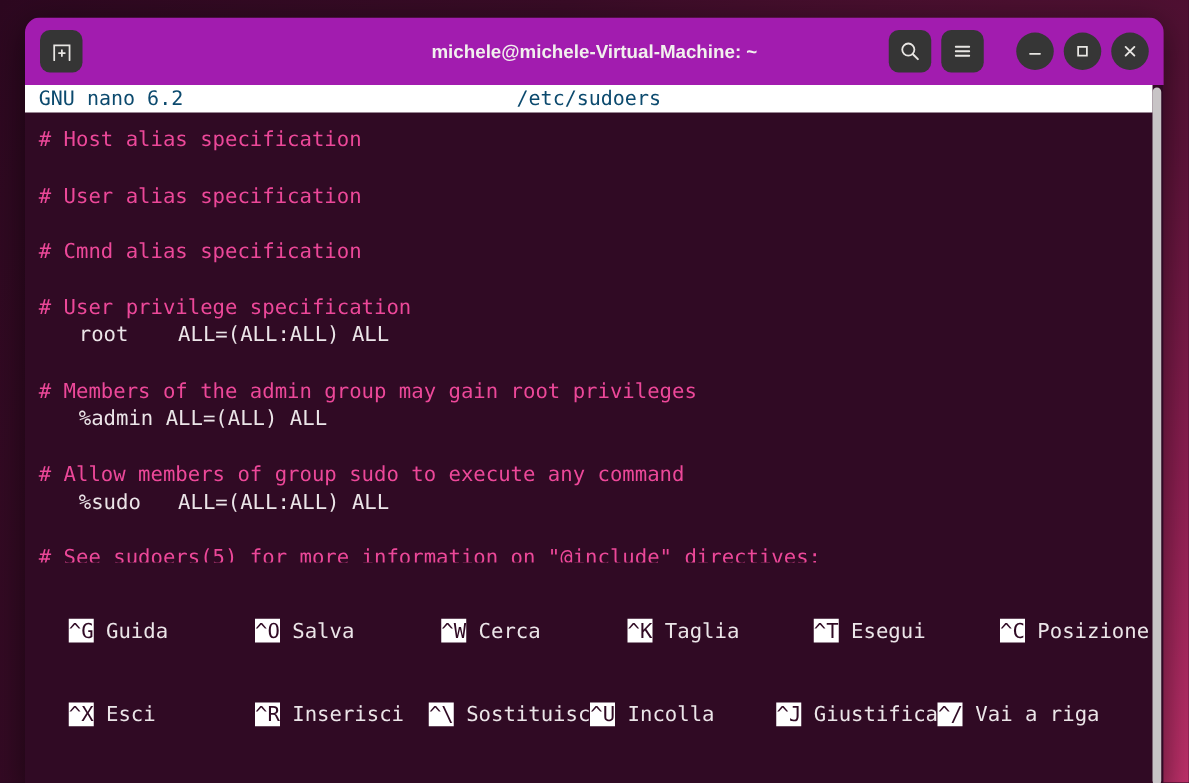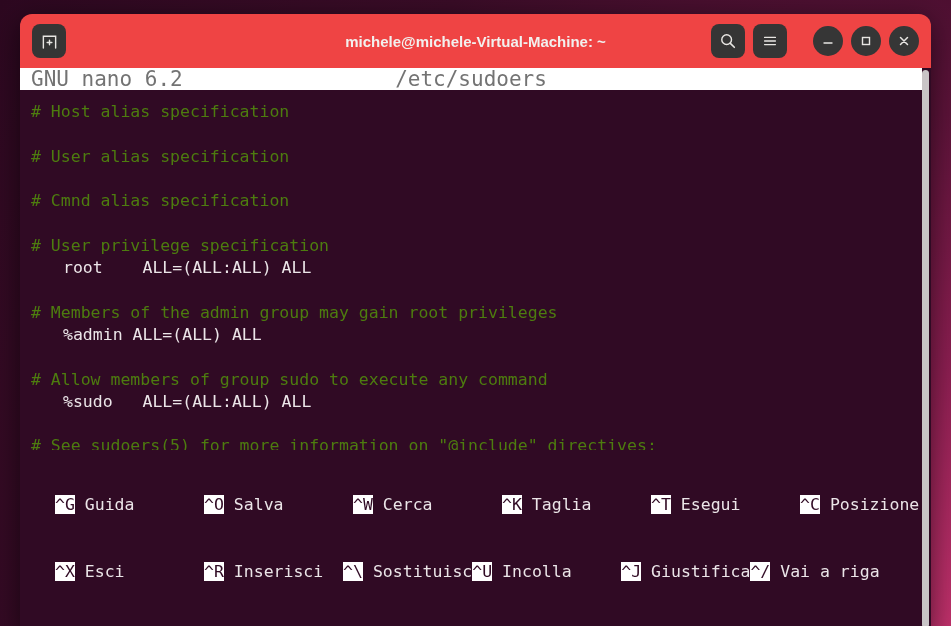"michele@michele-Virtual-Machine: ~" #titlebar { background: #ef4444 -> #a21caf }
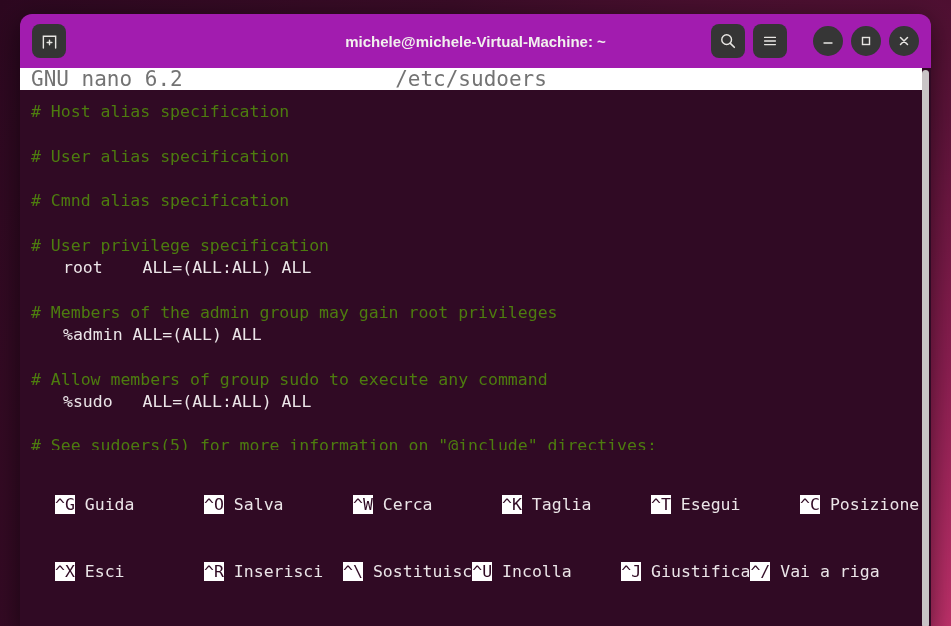"GNU nano 6.2" #nano-header { color: #737373 -> #0c4a6e; font-size: 21px -> 16px }
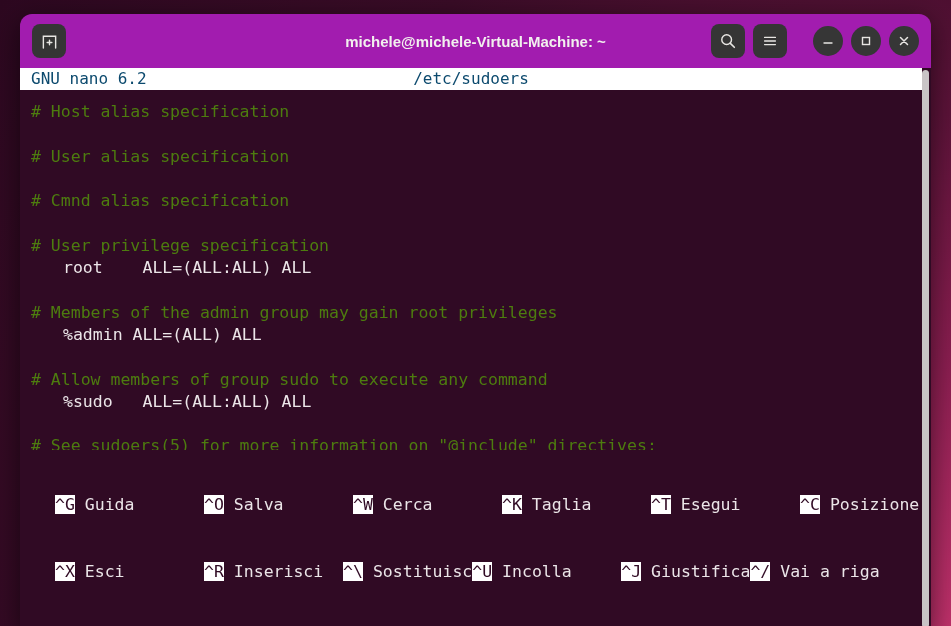"# Host alias specification" .cmt { color: #4d7c0f -> #ec4899 }
